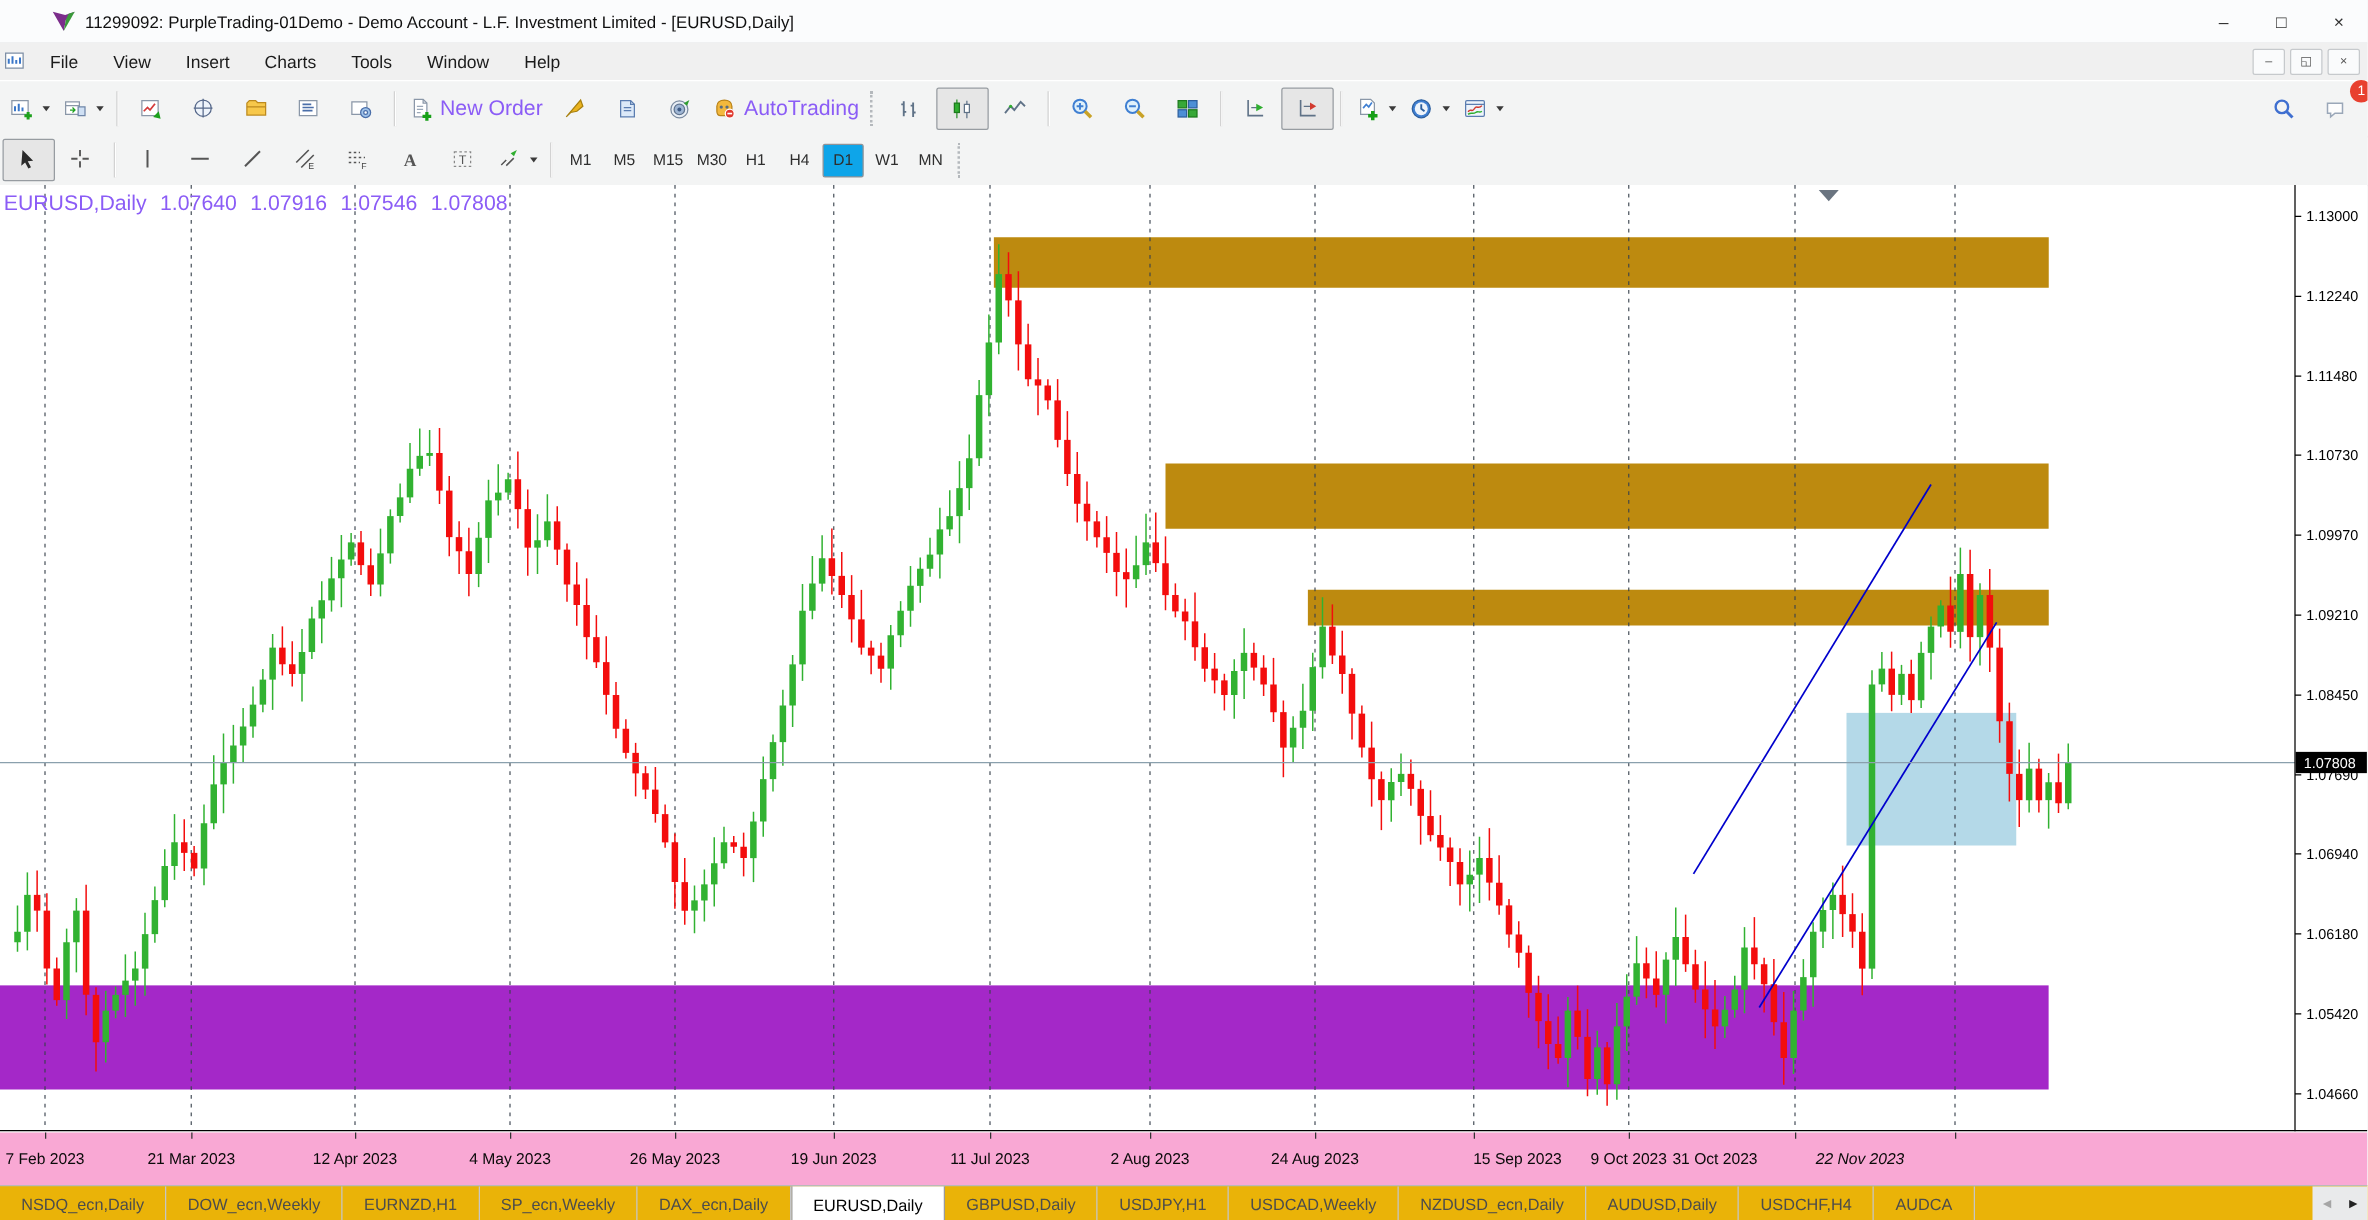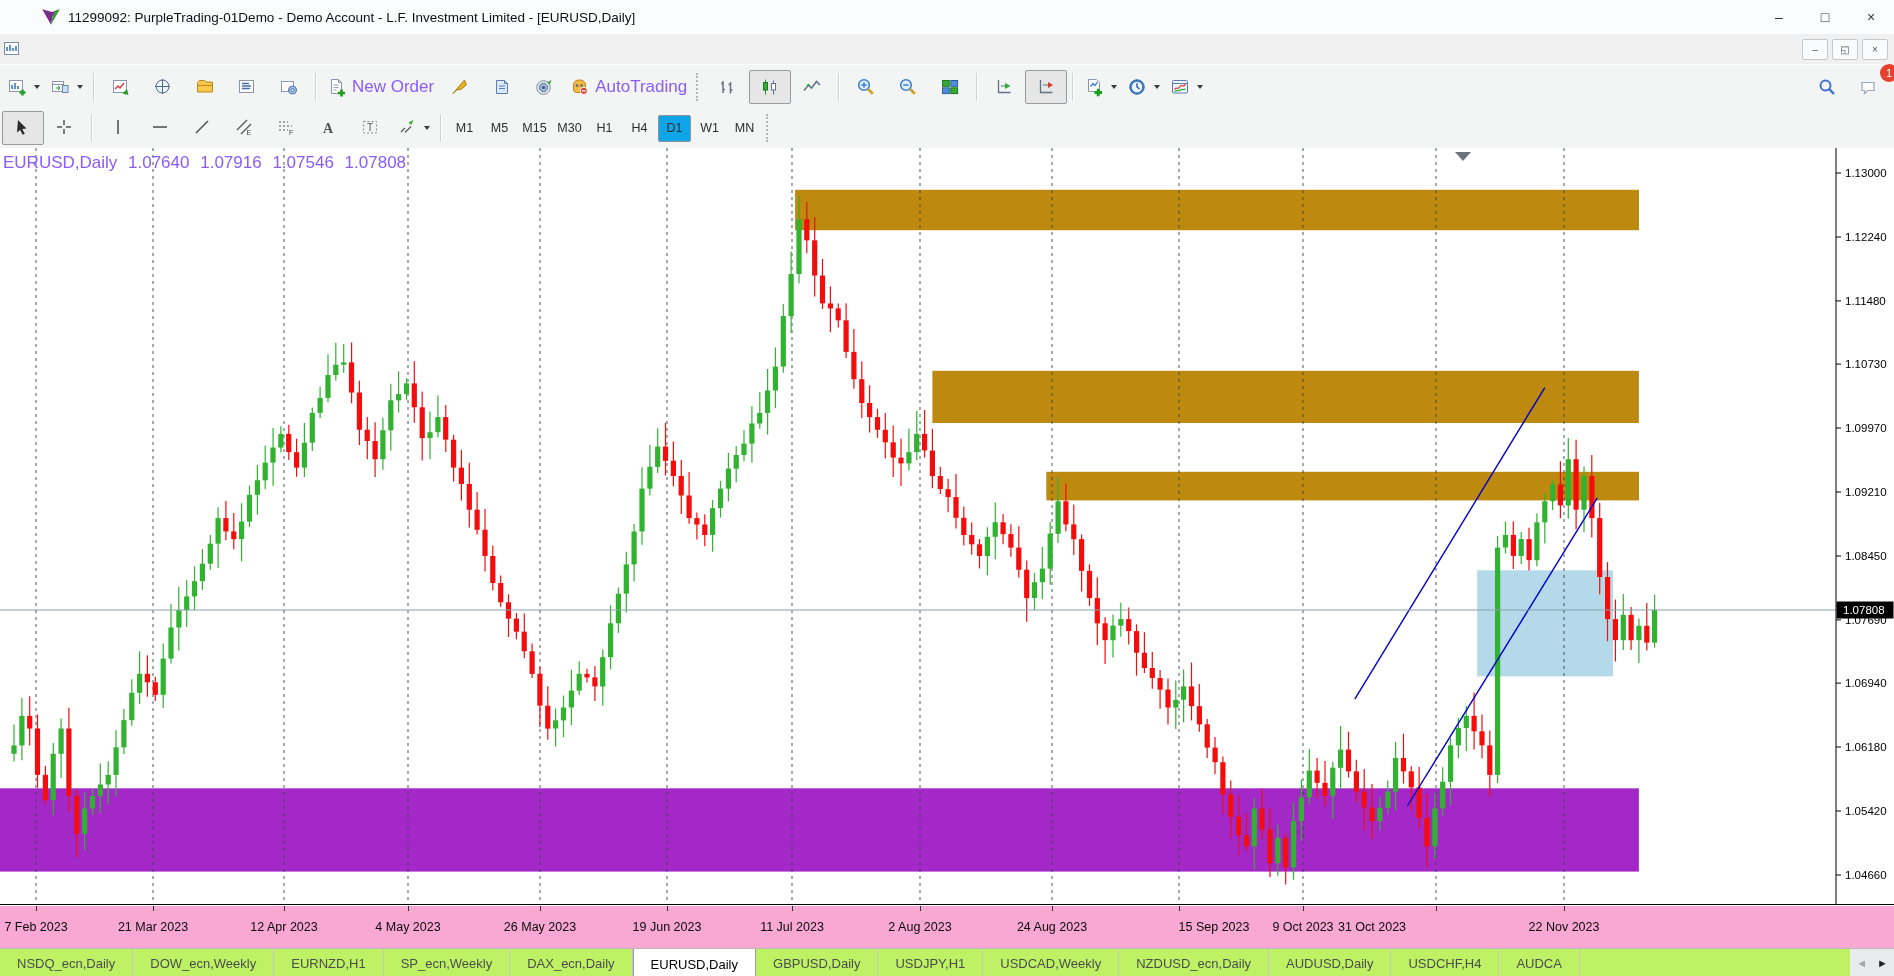"File" div { html: none -> <div> <div>File</div> <div>View</div> <div>Insert</div> <div>Charts</div> <div>Tools</div> <div>Window</div> <div>Help</div> </div> }
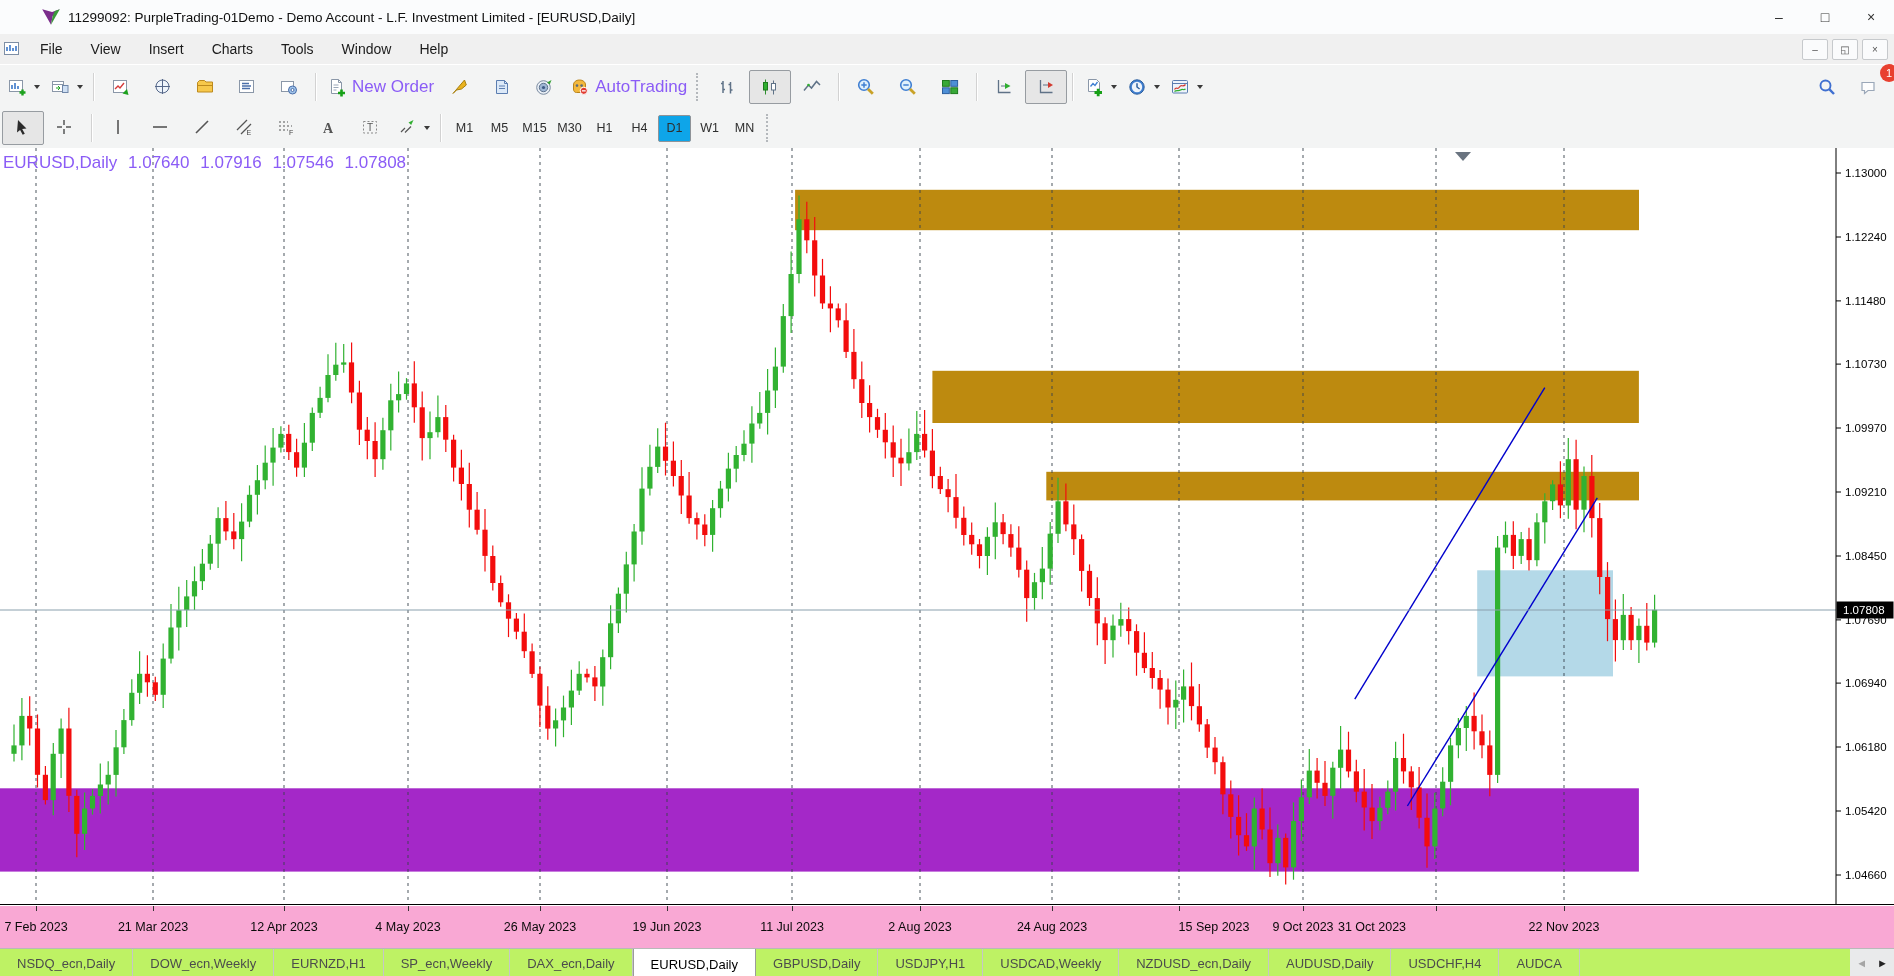"22 Nov 2023" div.date-label { font-style: none -> italic; left: 1564px -> 1488px }
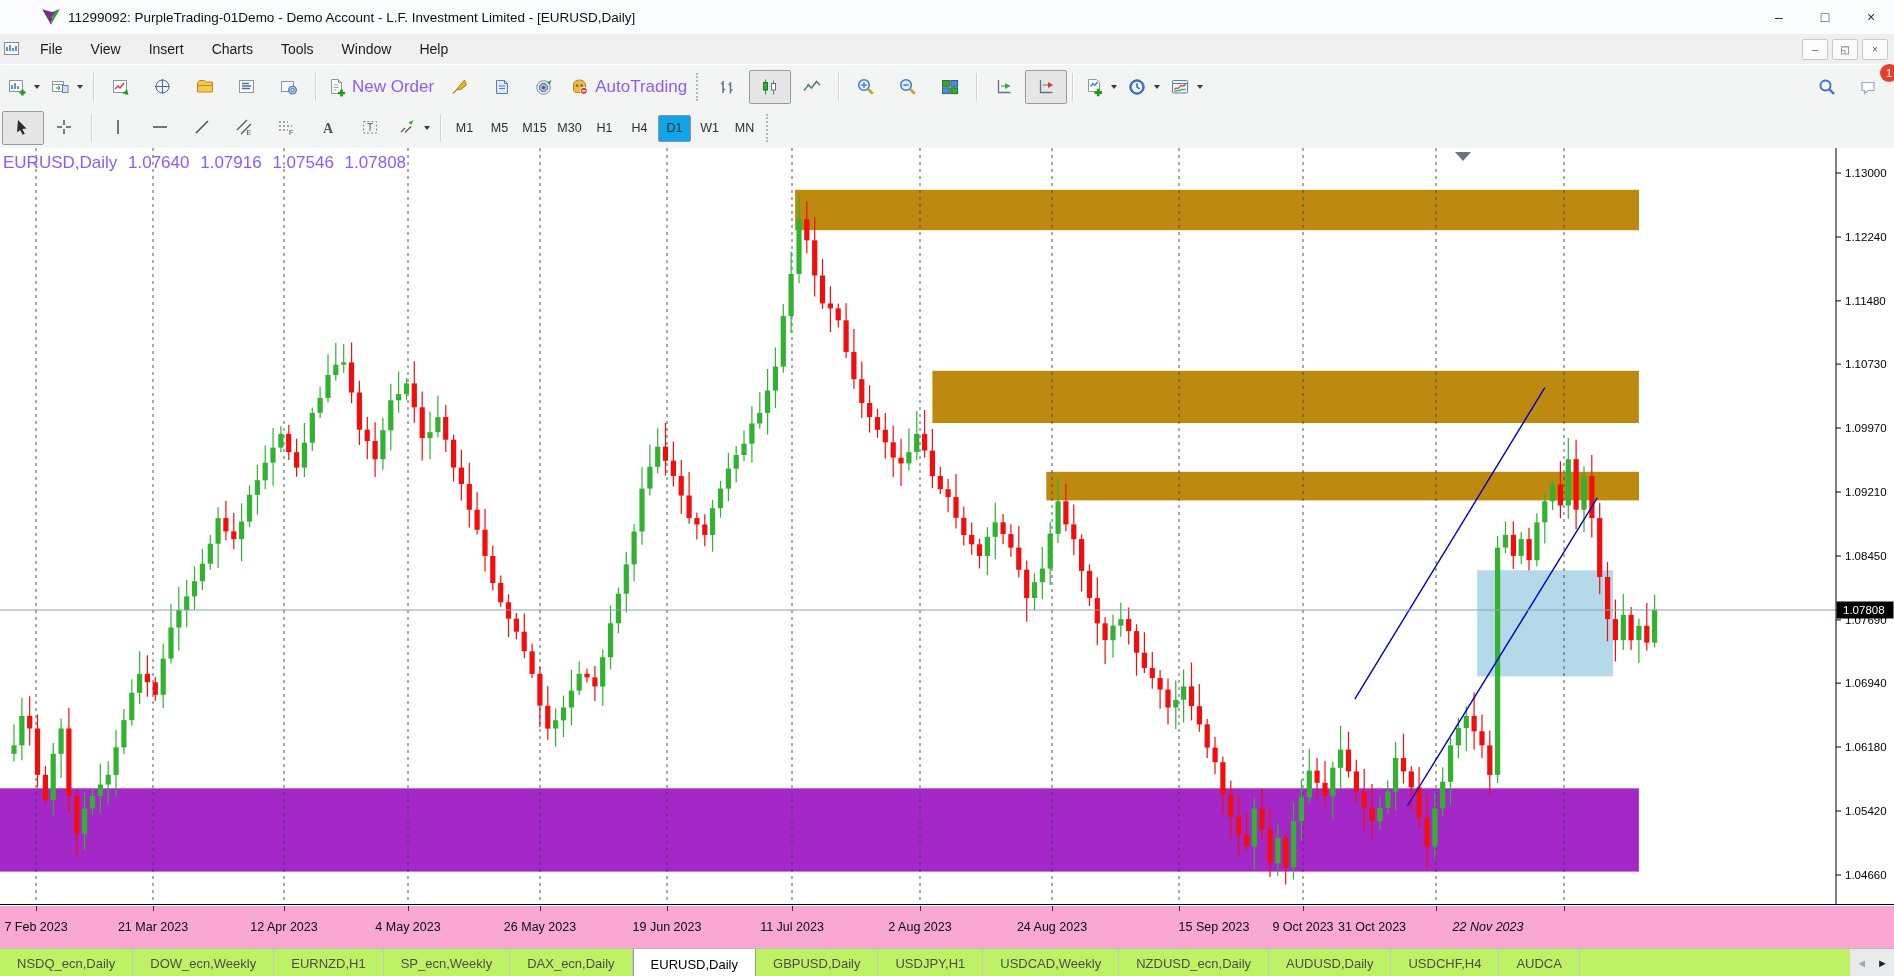"NSDQ_ecn,Daily" #tab-bar { background: #bef264 -> #eab308 }
